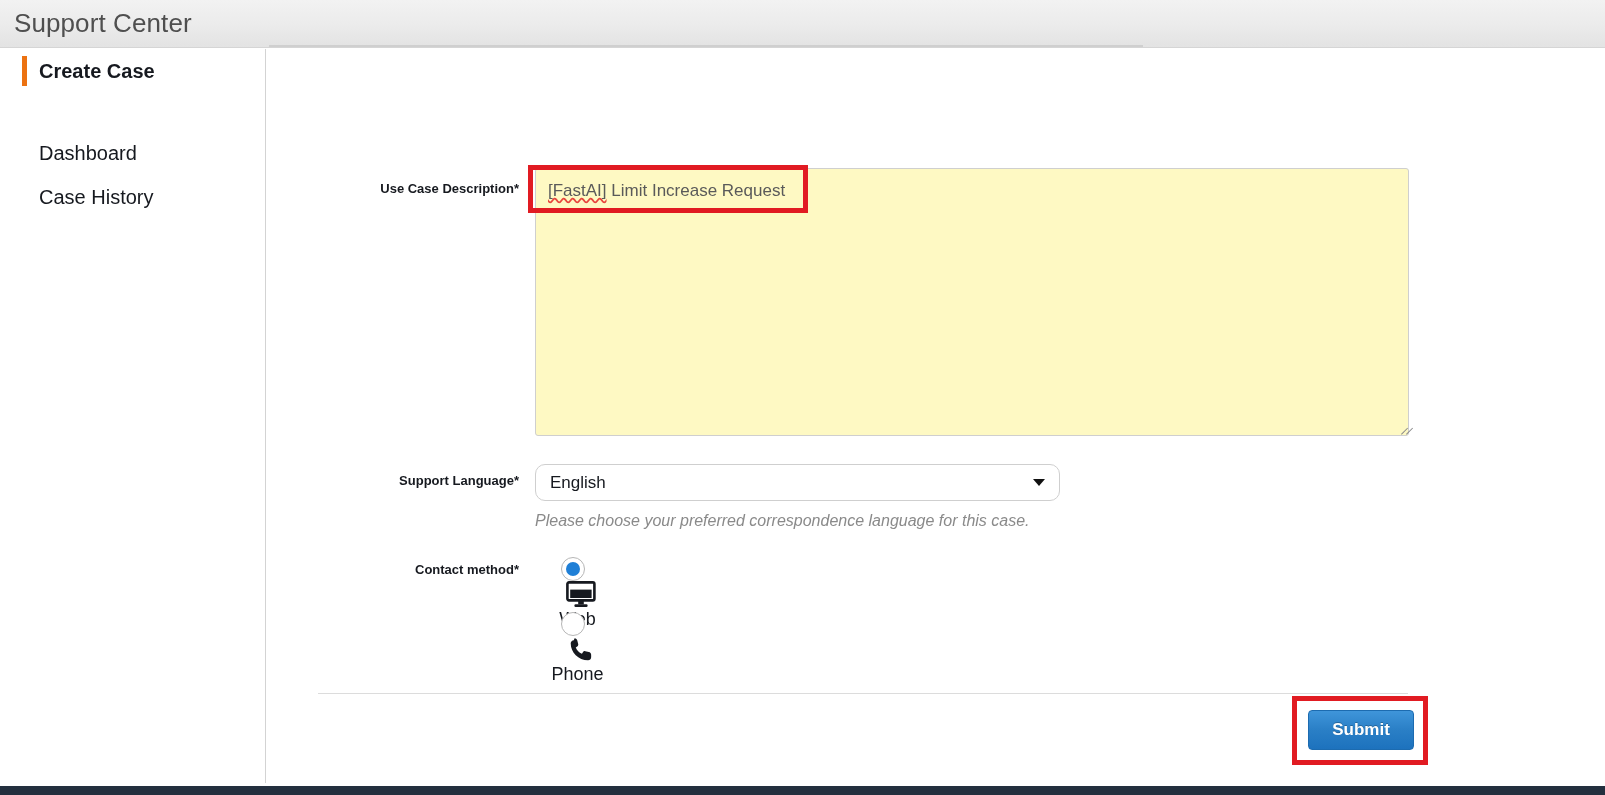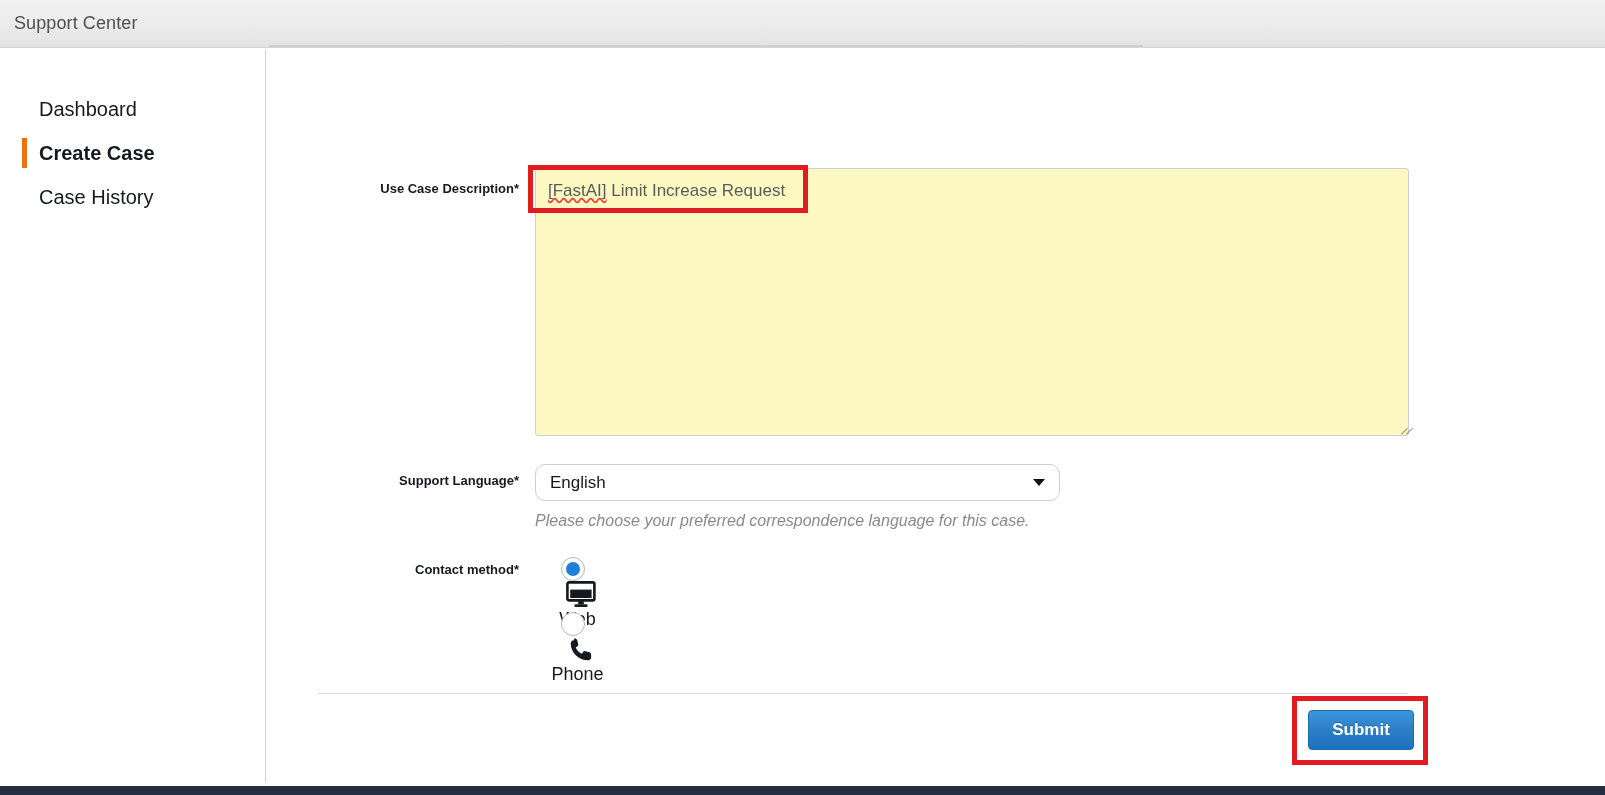"Support Center" .app-header .title { font-size: 18px -> 26px }
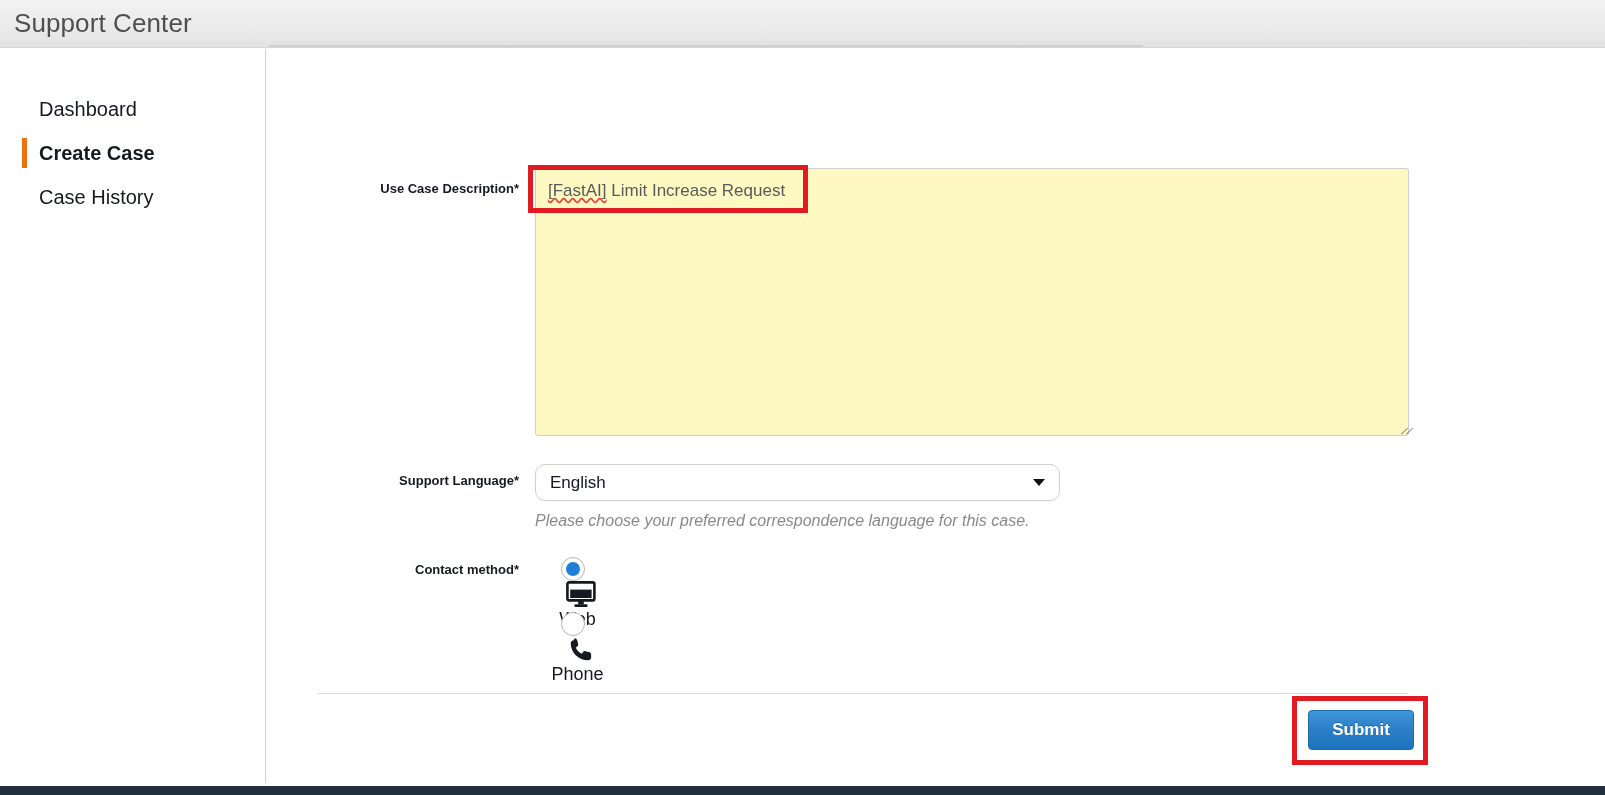"Dashboard" div.nav-item { order: before "Create Case" -> after "Create Case" }
